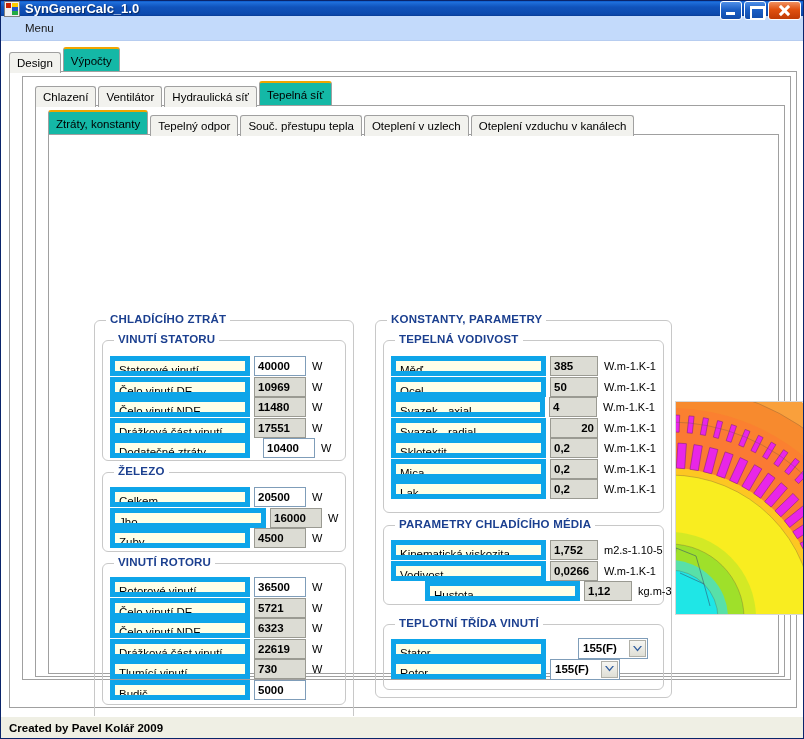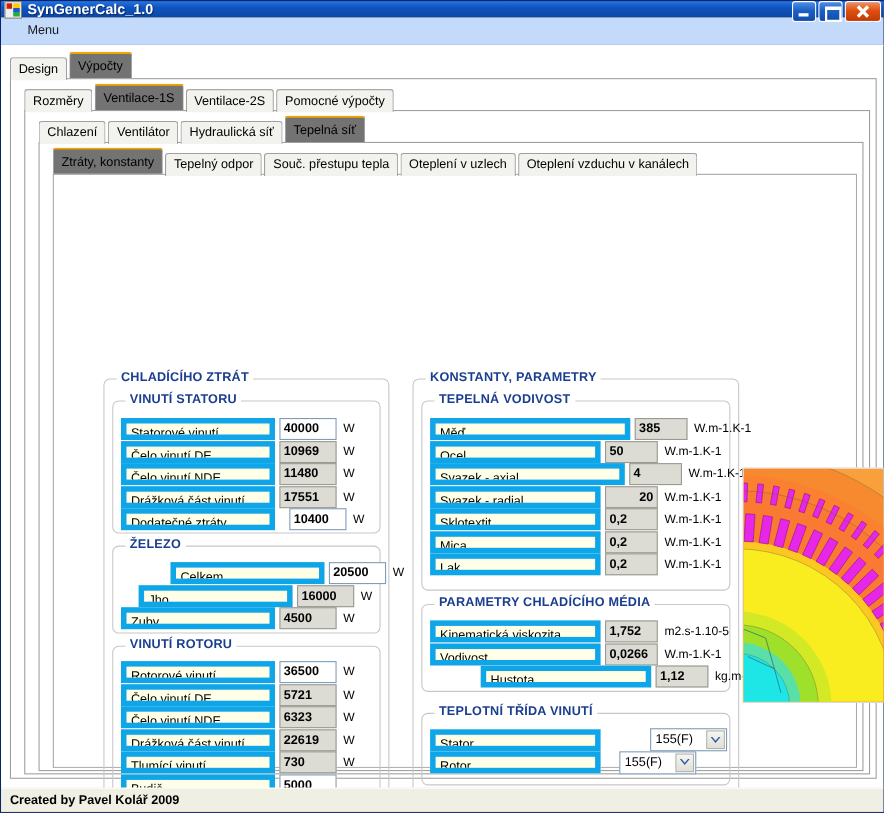"Výpočty" .tab.sel { background: #737373 -> #14b8a6 }
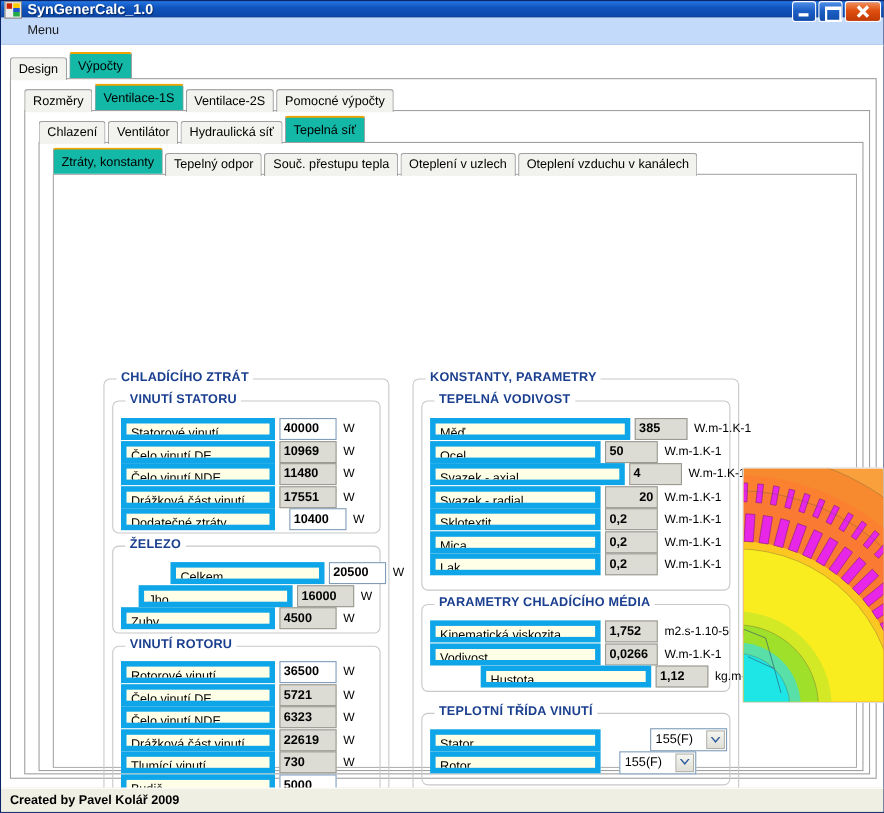"Rozměry" div.tabrow { html: <div> <div>Rozměry</div> <div>Ventilace-1S</div> <div>Ventilace-2S</div> <div>Pomocné výpočty</div> </div> -> none }
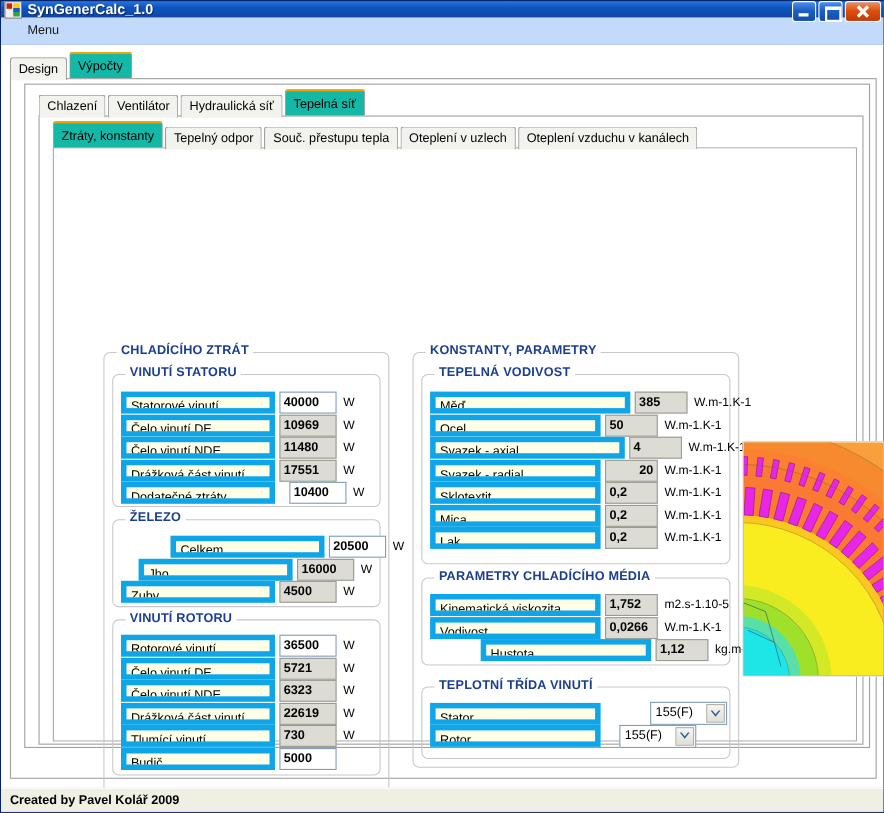"Měď" div.fl { width: 182px -> 155px }
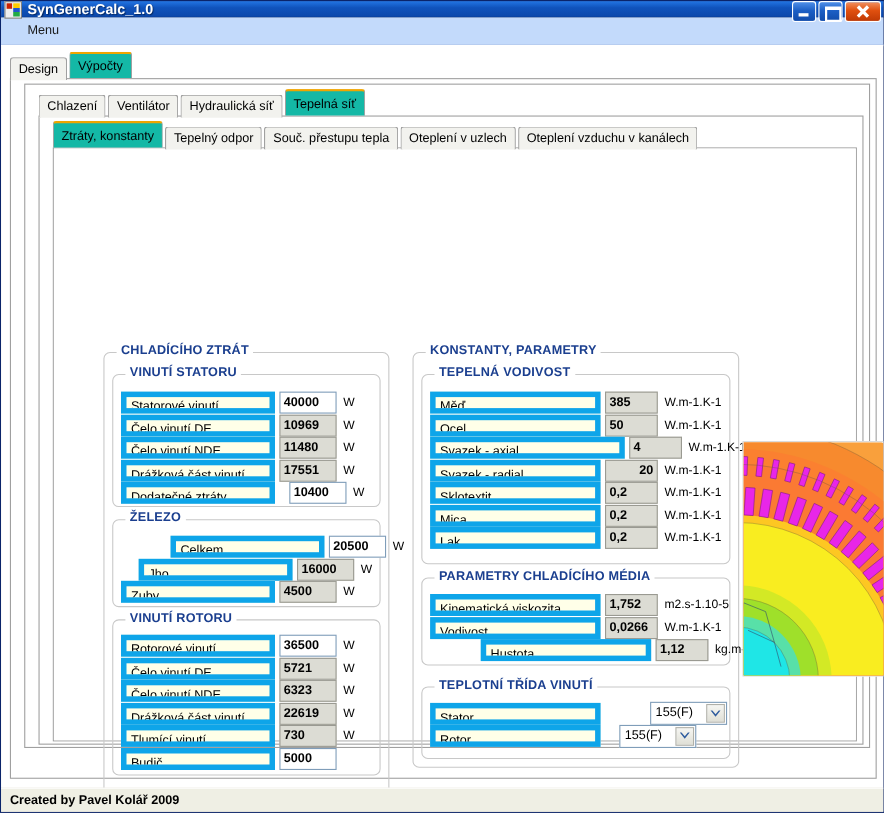"Svazek - axial" div.fl { width: 177px -> 154px }
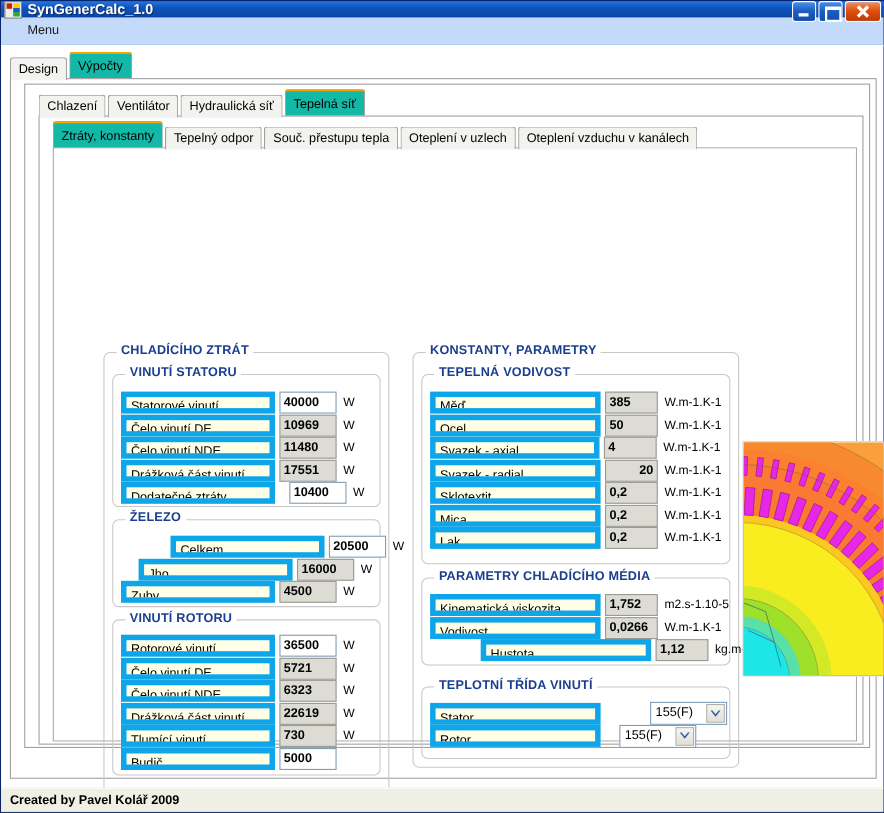"Celkem" div.row { margin-left: 45px -> none }
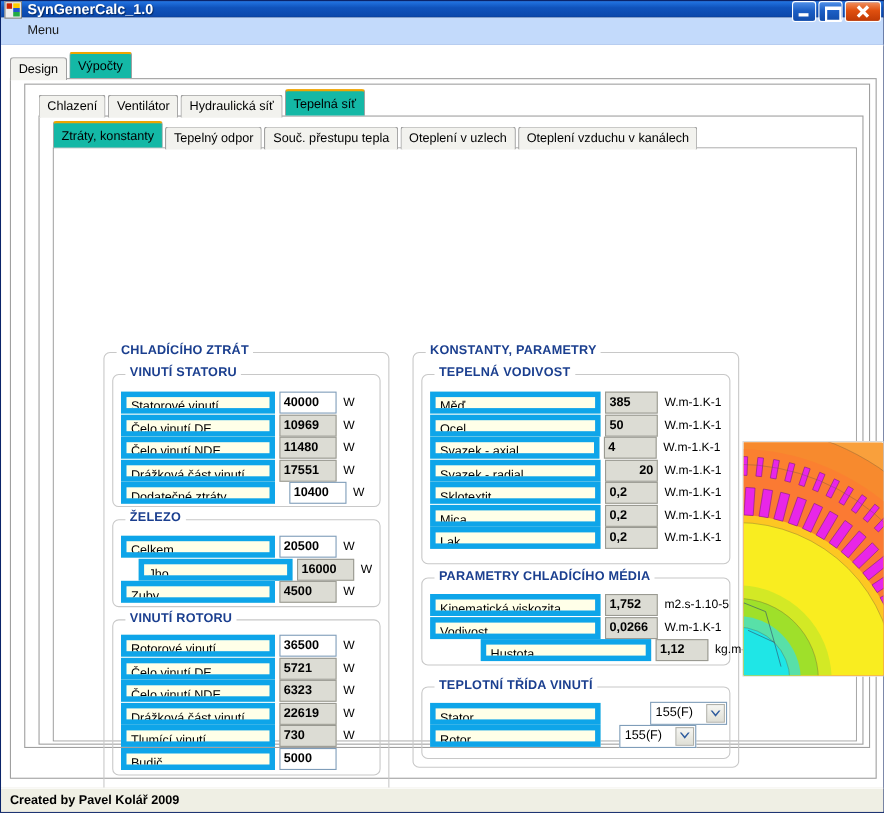"Jho" div.fl { margin-left: 16px -> none; width: 140px -> 156px }
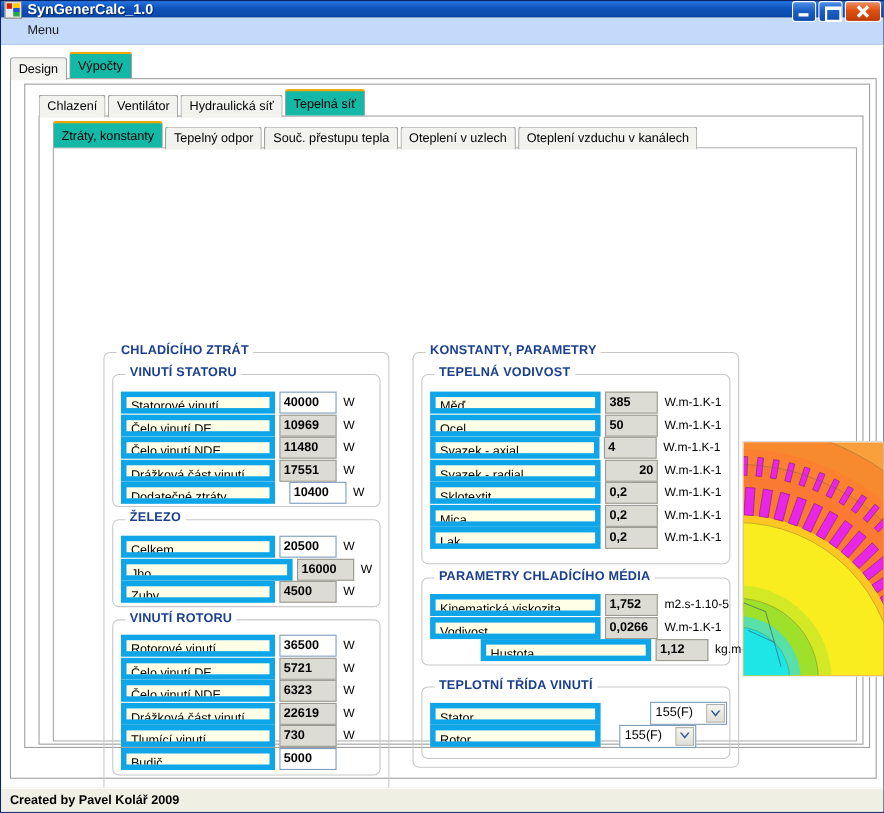"Hustota" div.row { left: 354px -> 342px }
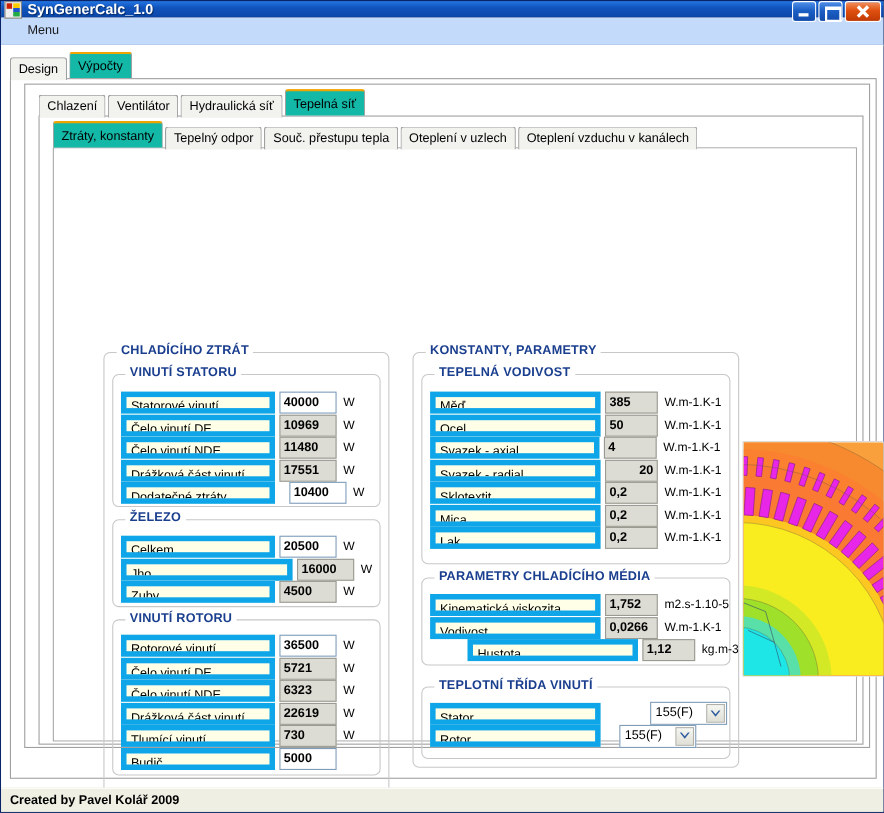"155(F)" .cb { font-weight: normal -> bold; margin-left: 17px -> 4px }
